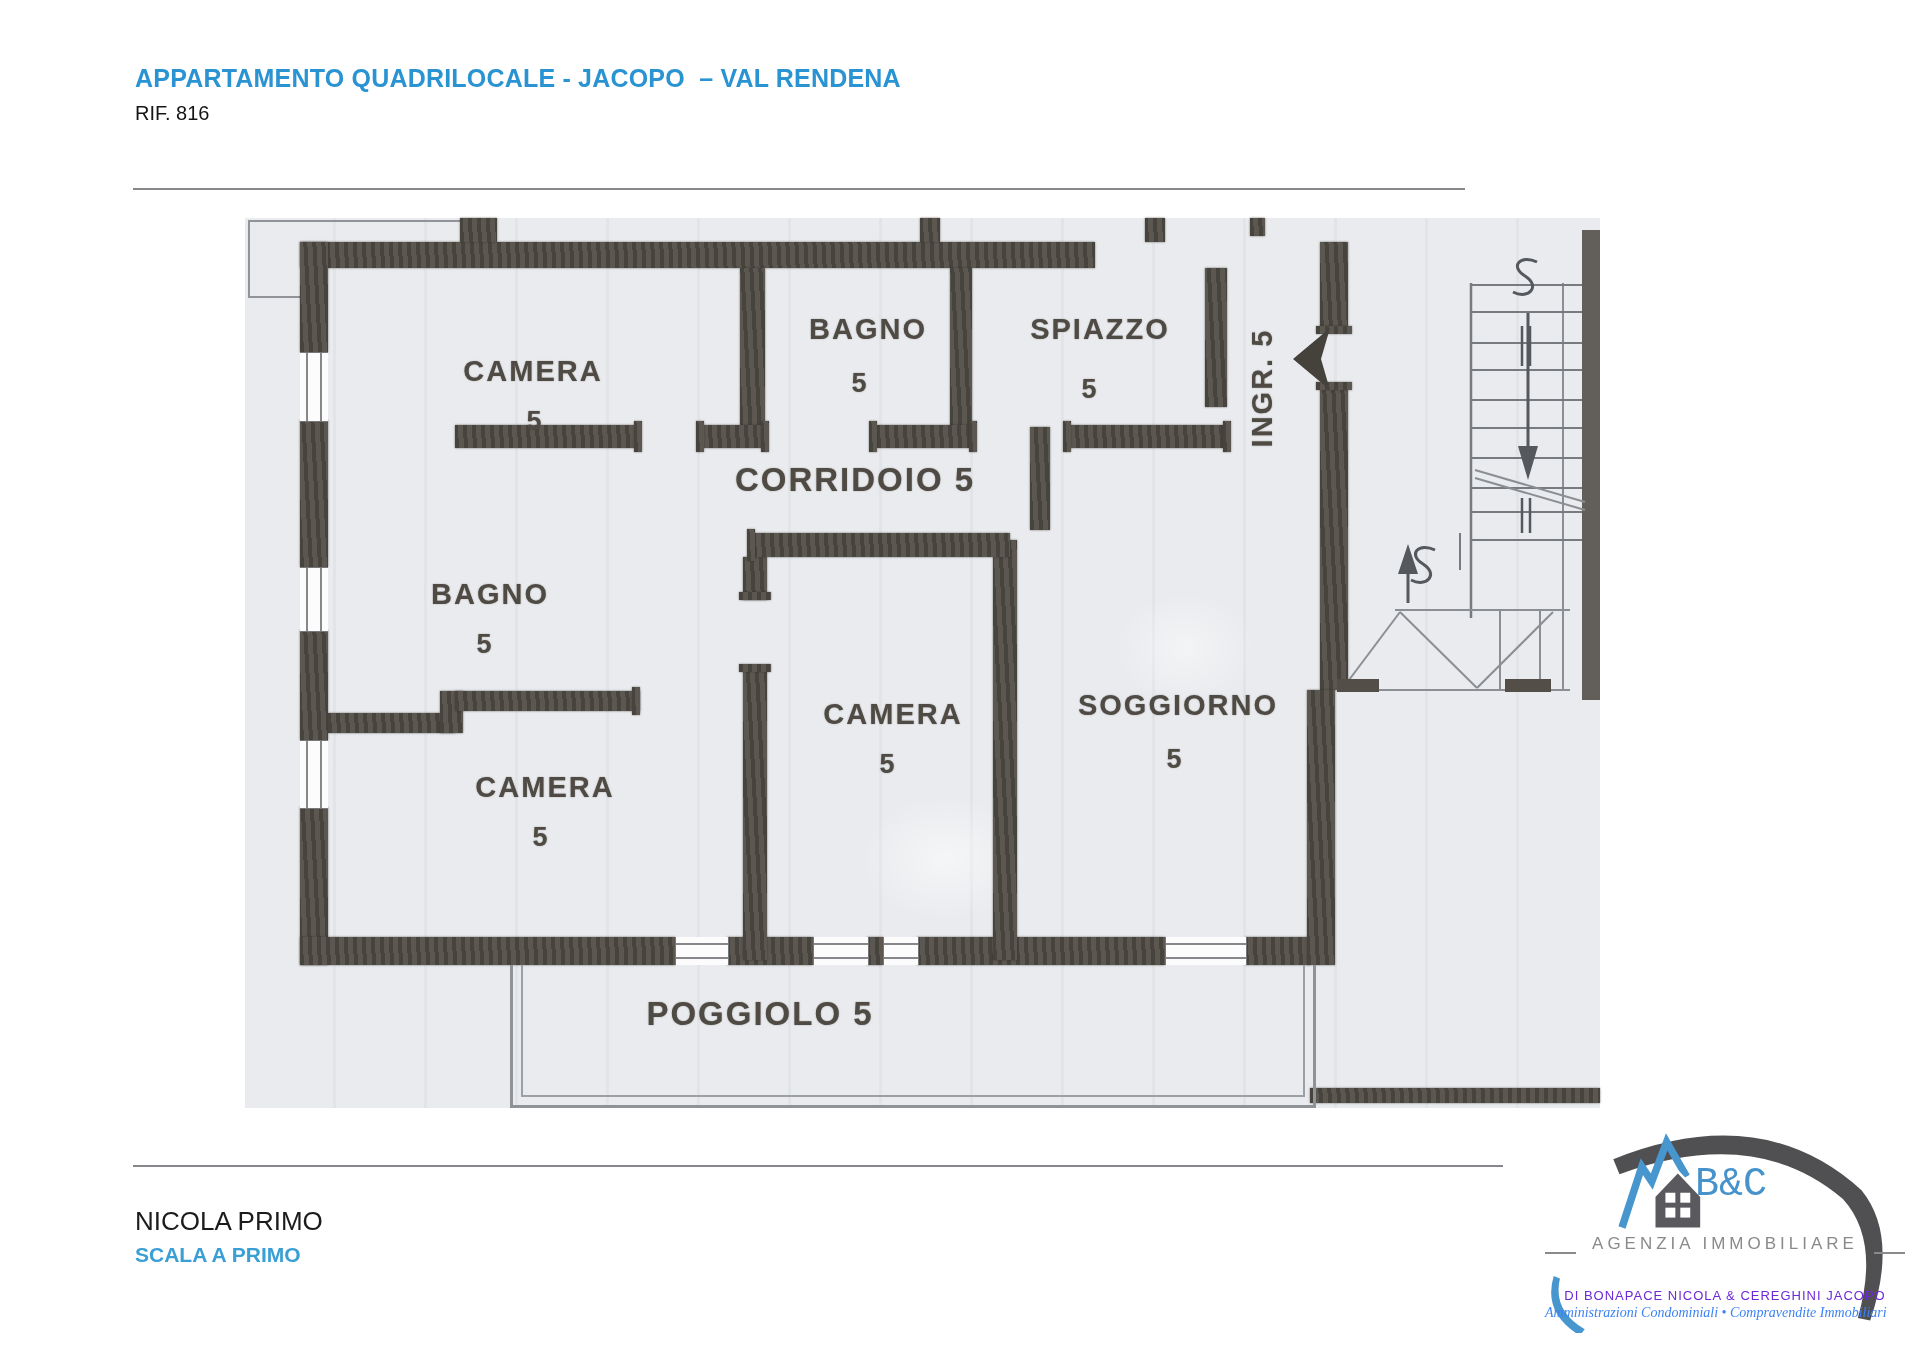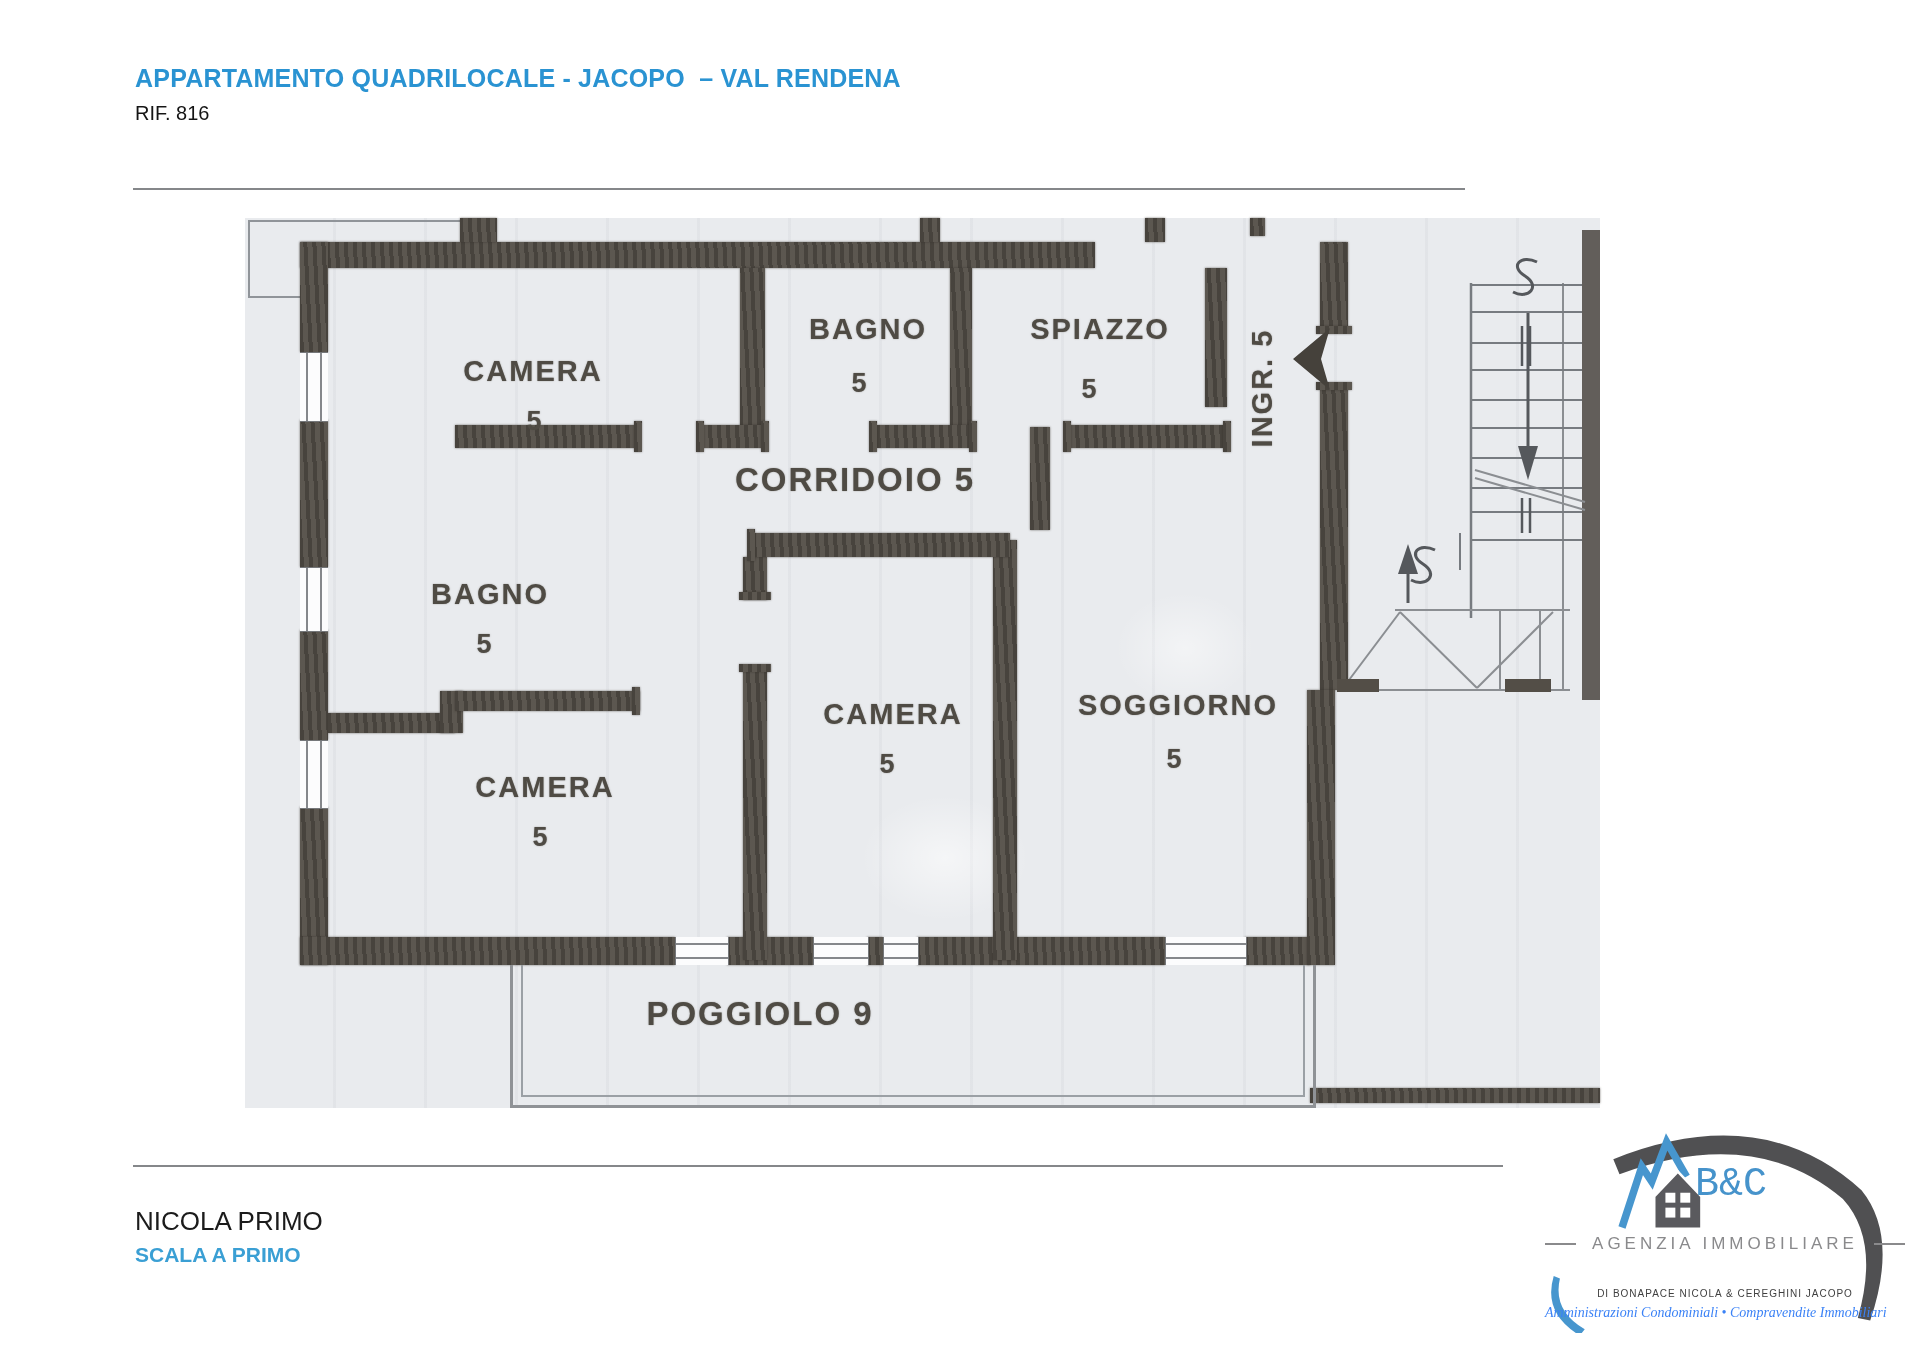"POGGIOLO 9" b.rl { text: 9 -> 5 }
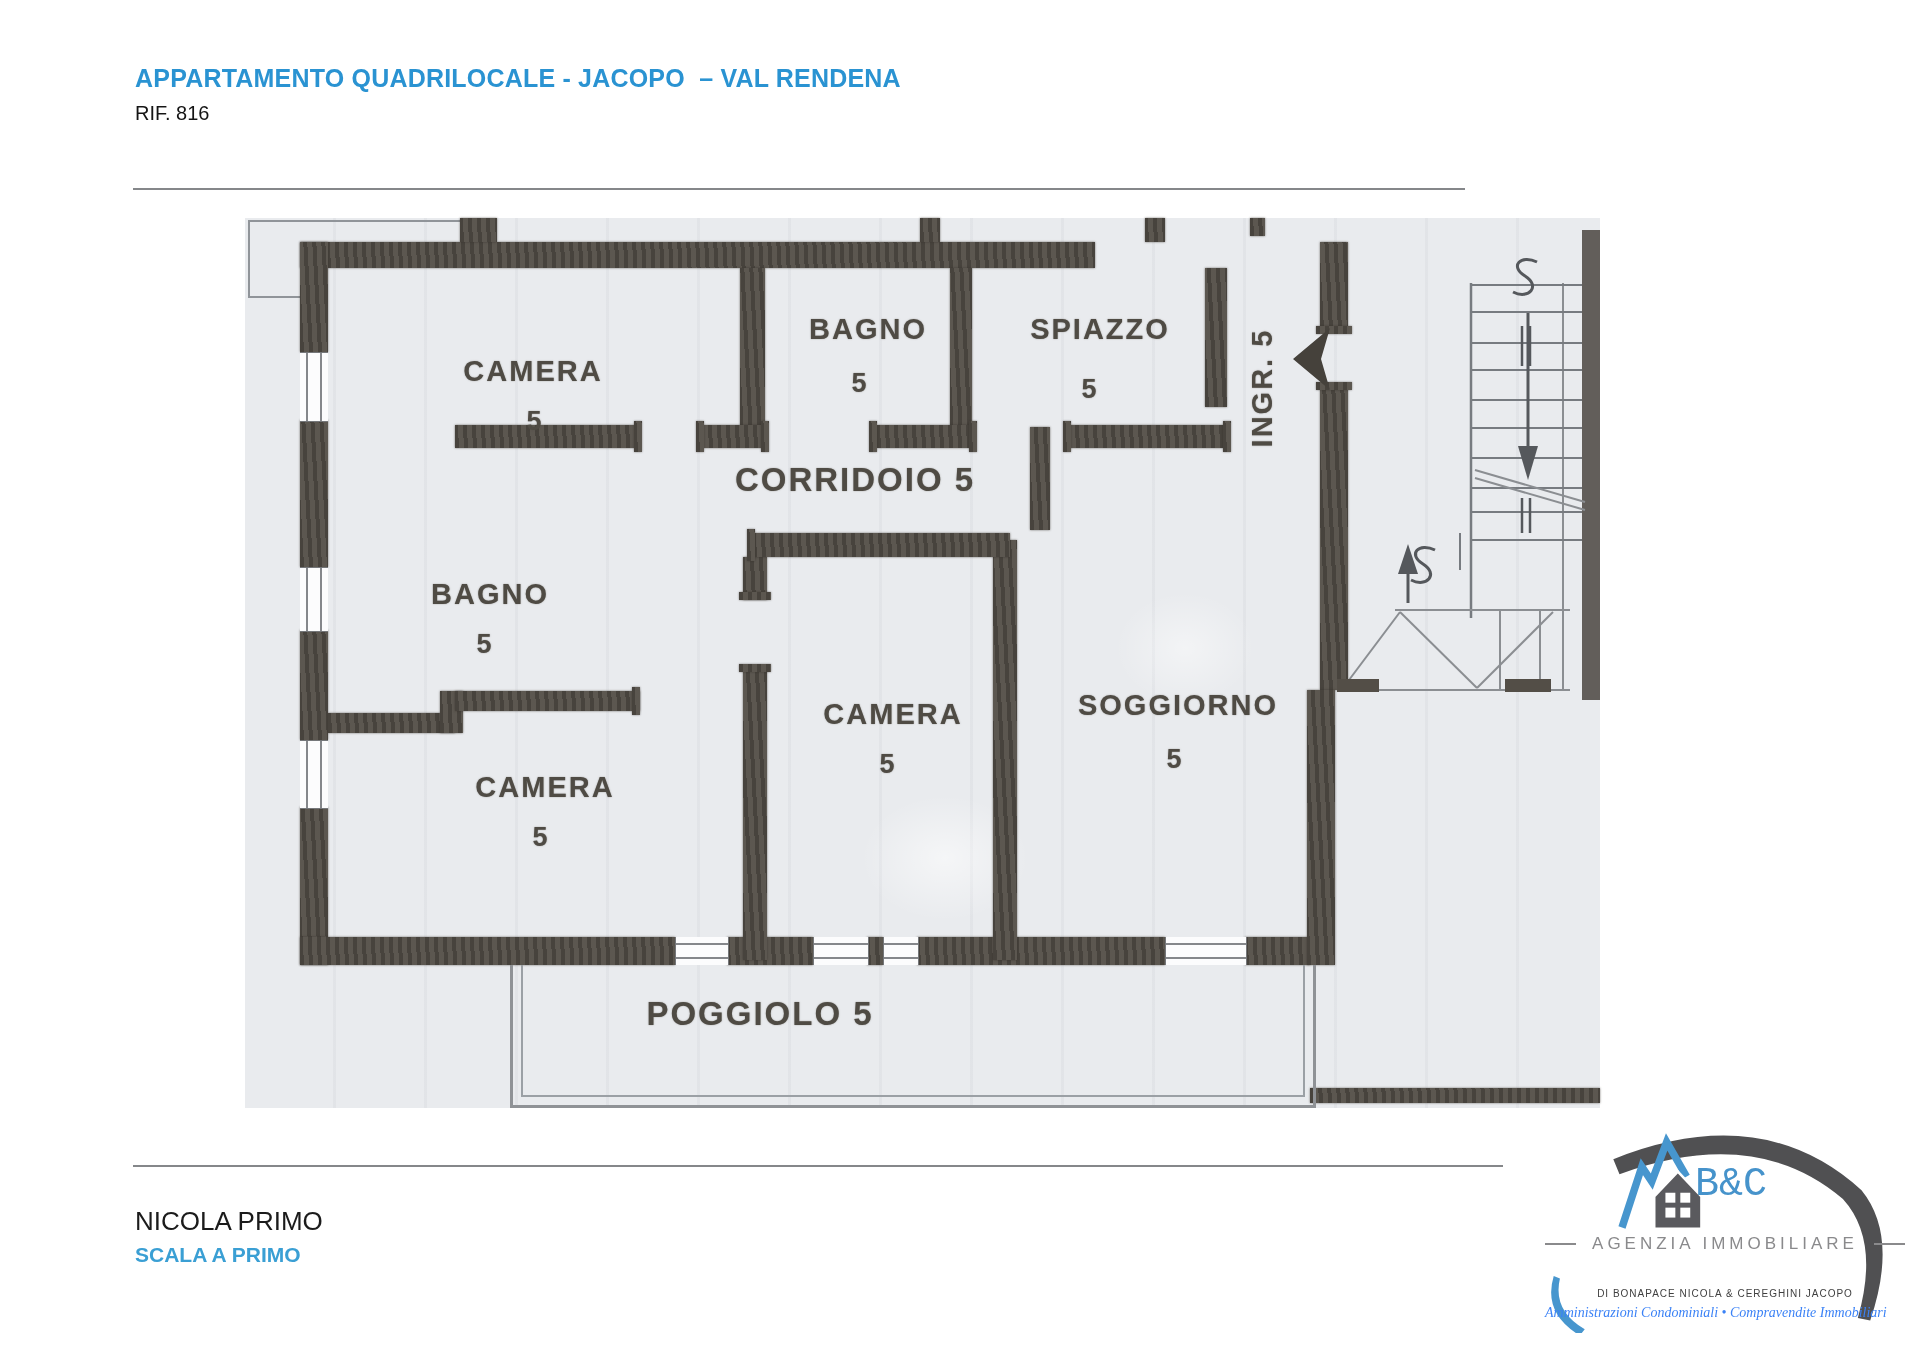"AGENZIA IMMOBILIARE" .tagline { align-items: center -> flex-end }
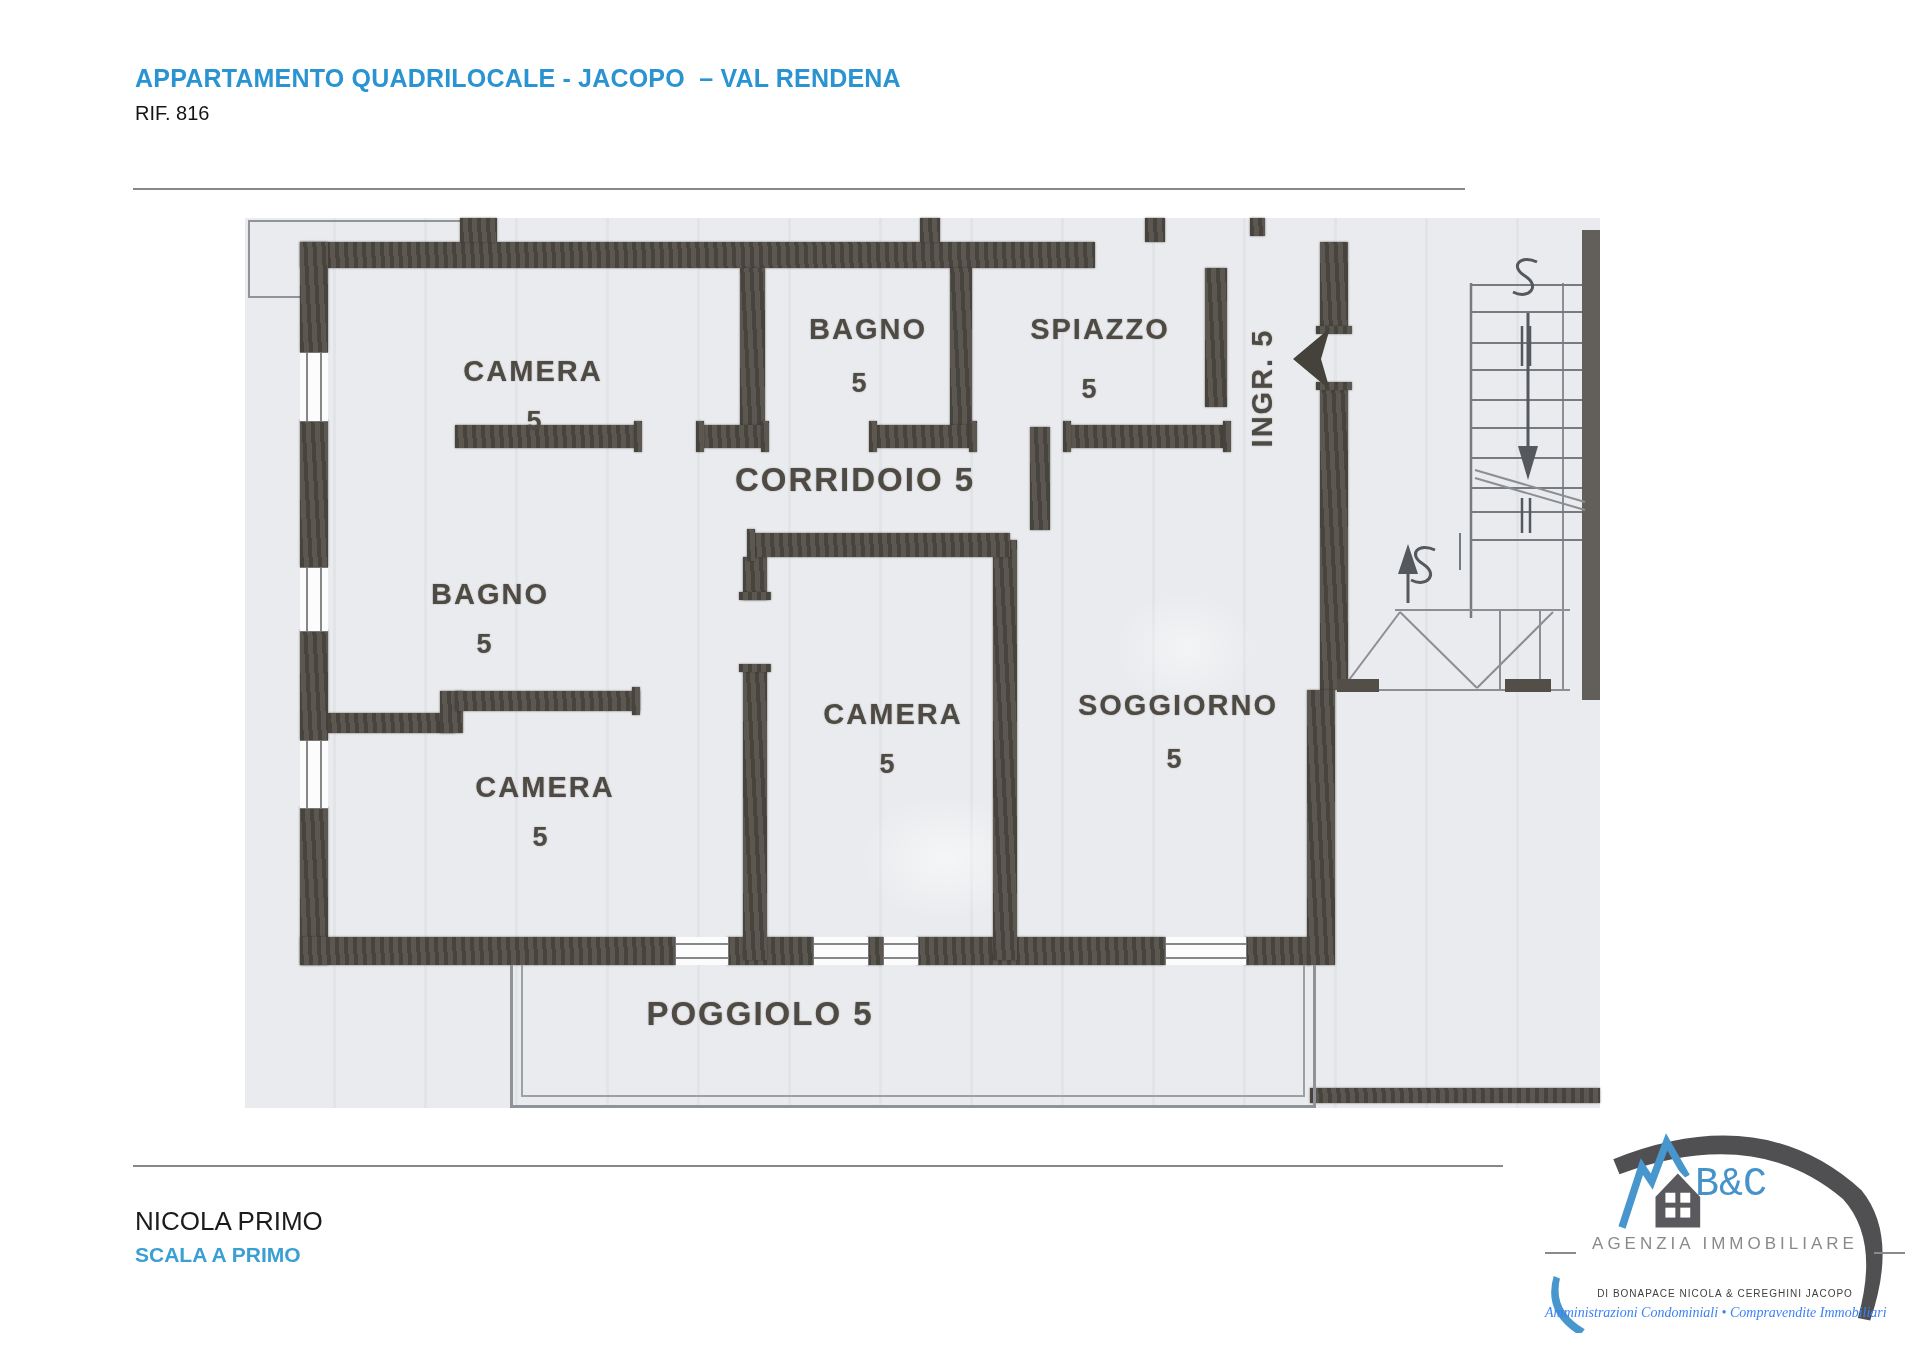"DI BONAPACE NICOLA & CEREGHINI" .owners { color: #404040 -> #6d28d9; font-size: 10px -> 13px }
